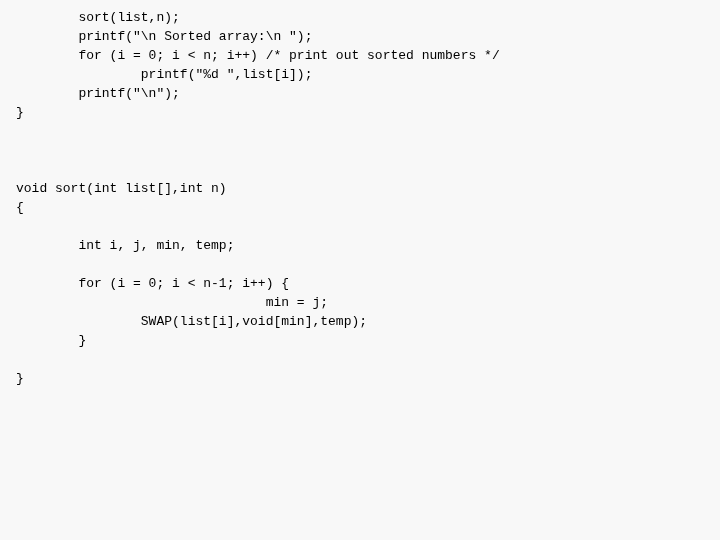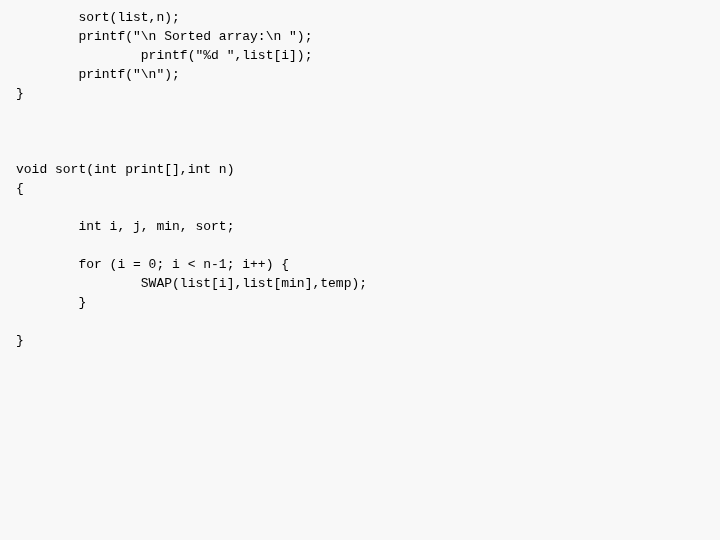"for (i = 0; i < n;" span.code-line { html: none -> <span> for (i = 0; i &lt; n; i++) /* print out sorted numbers */</span> }
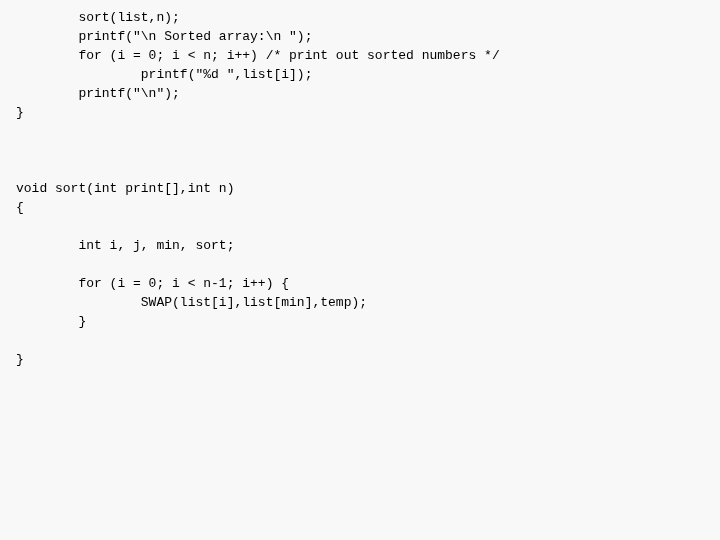"void sort(int print[],int n)" span.code-line { text: print -> list }
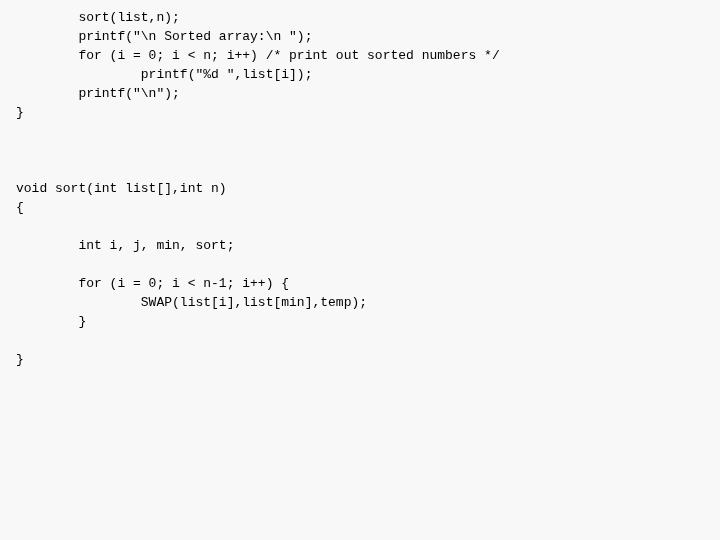"int i, j, min, sort;" span.code-line { text: sort -> temp }
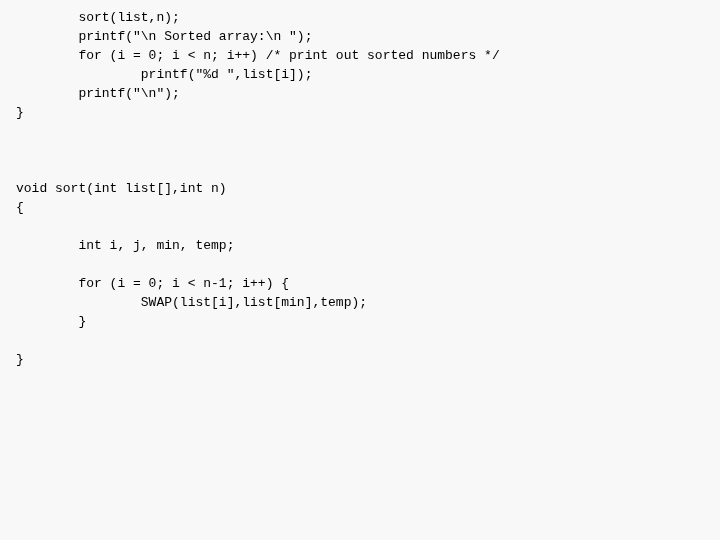"min = j;" span.code-line { html: none -> <span> min = j;</span> }
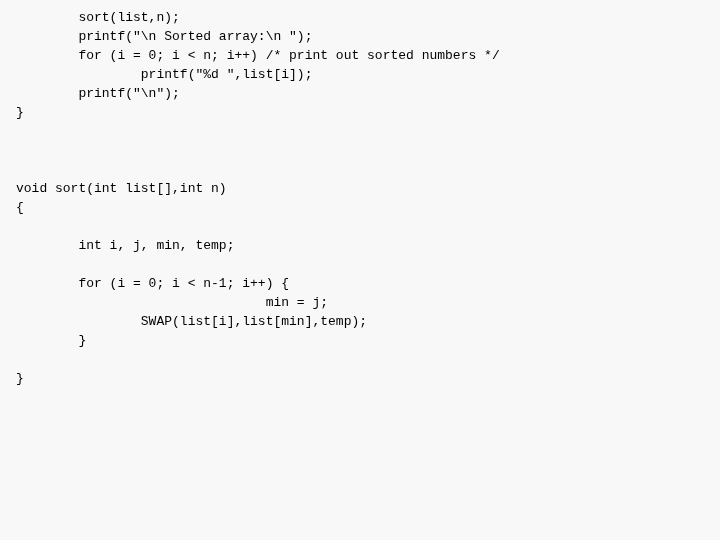"SWAP(list[i],list[min],temp);" span.code-line { text: ,list -> ,void }
